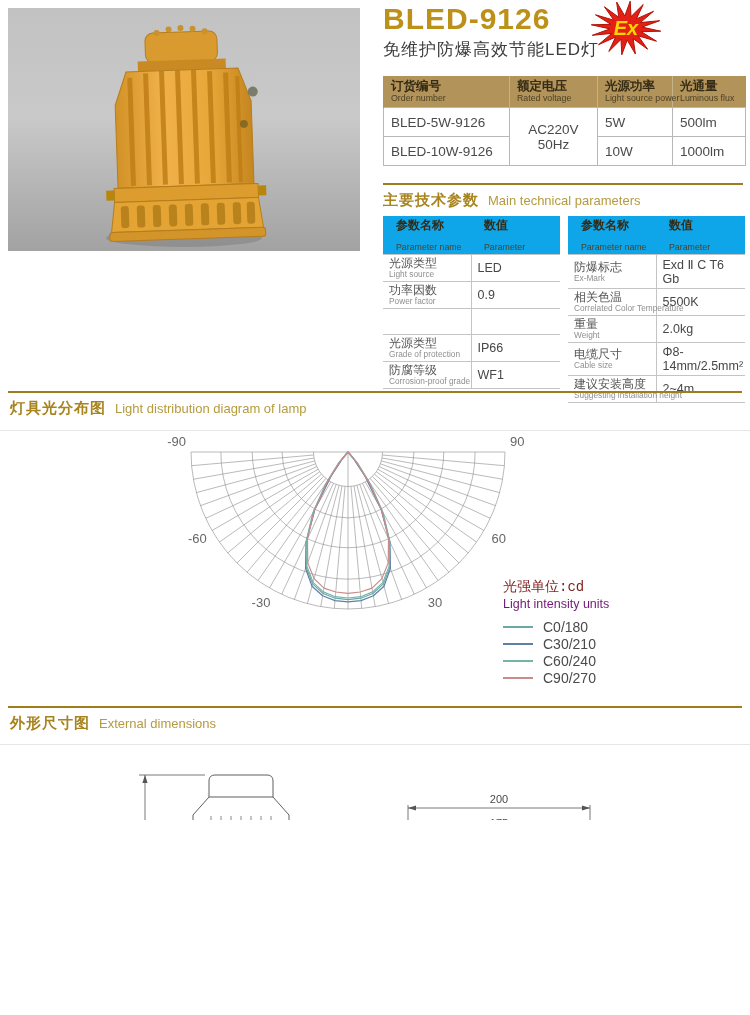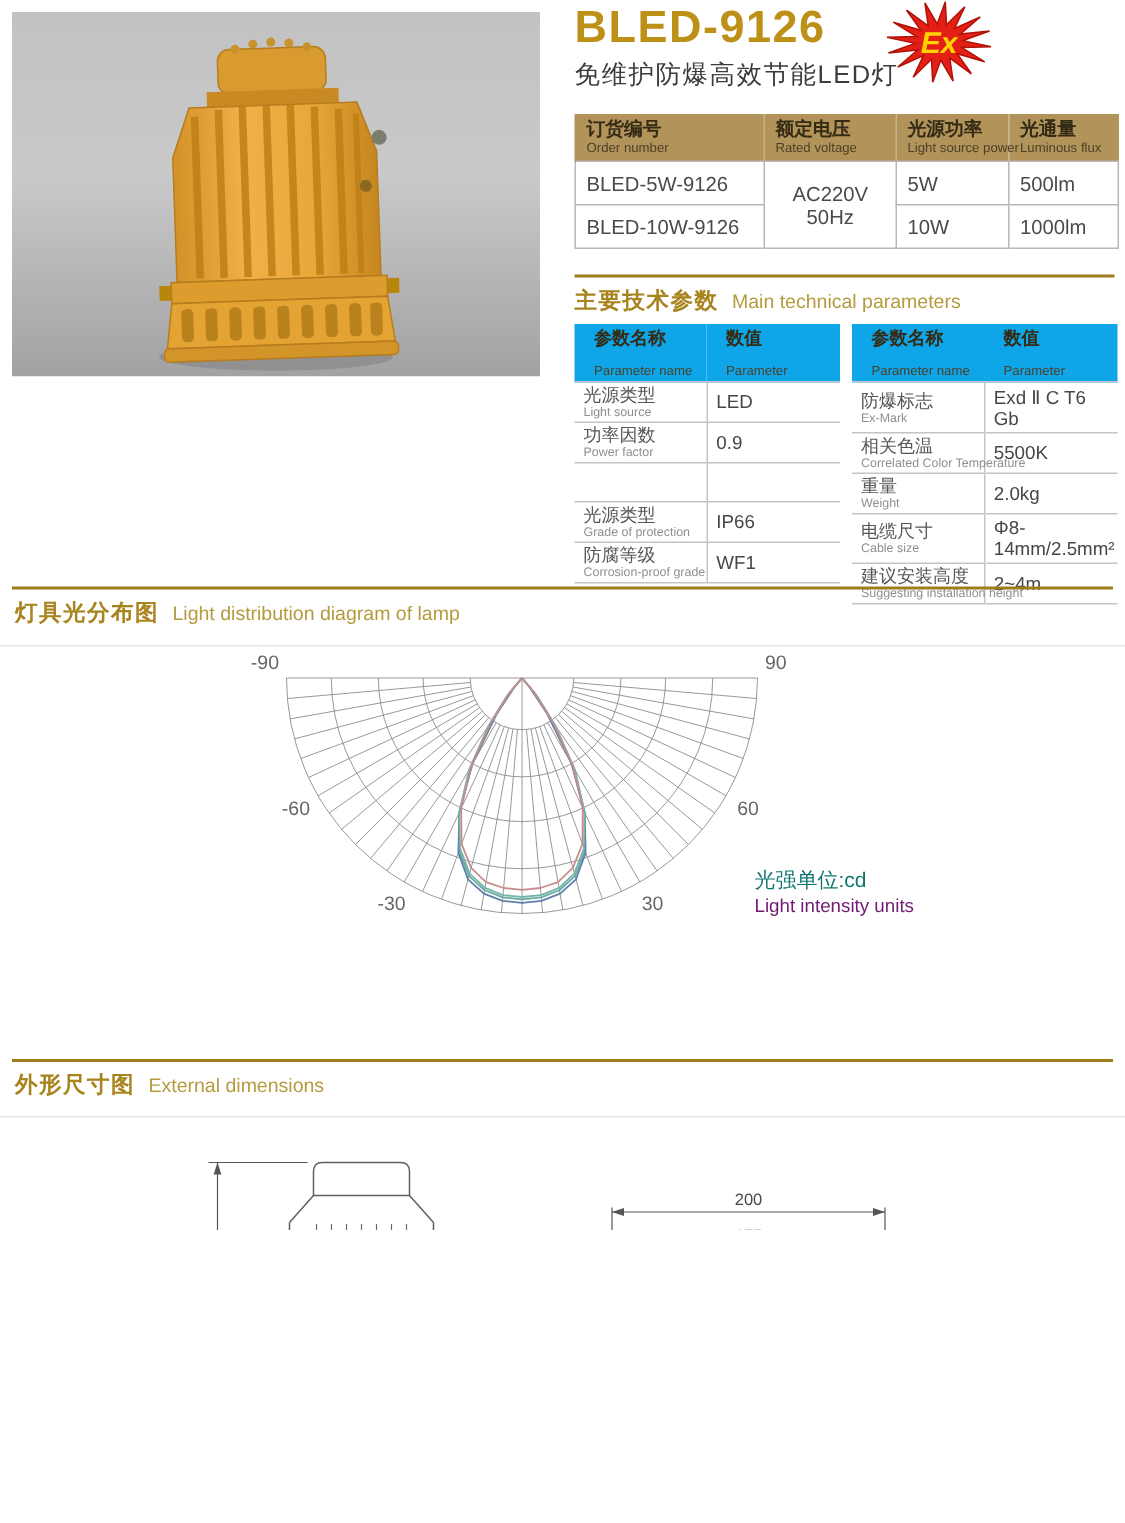"光强单位:cd" .leg-cn { color: #0f766e -> #7f1d1d; font-family: none -> Liberation Mono, monospace }
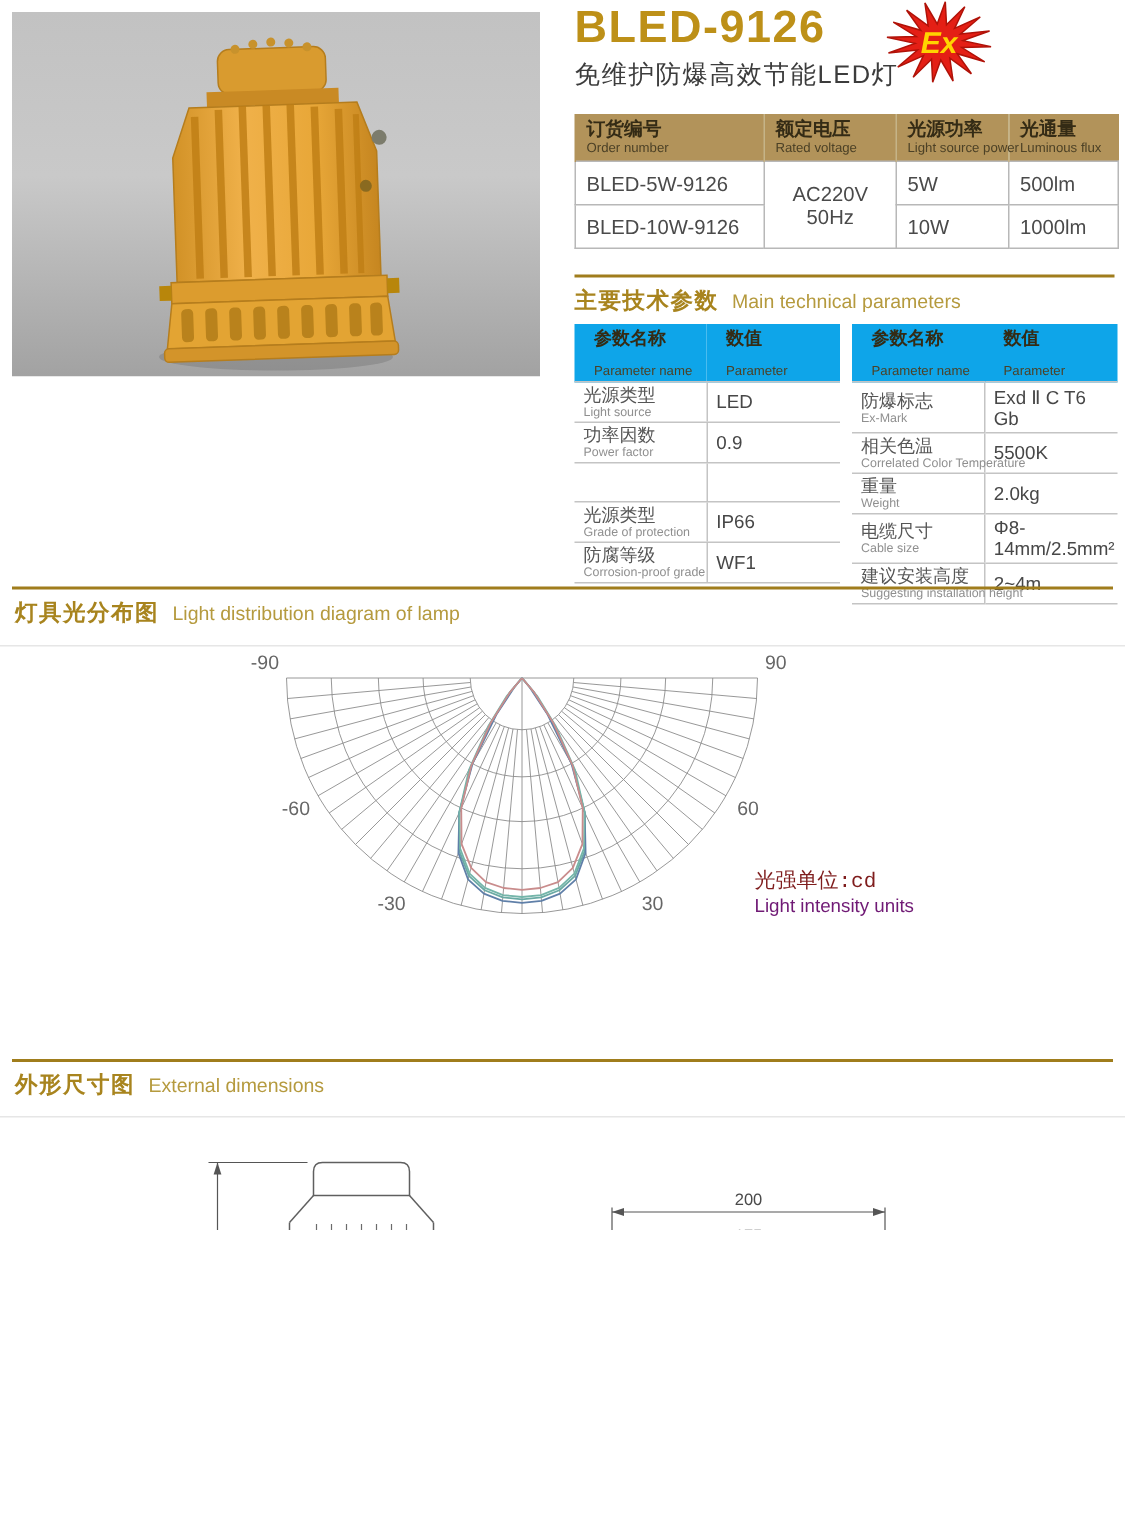"C0/180" div { html: none -> <div> <div> <span></span> <span>C0/180</span> </div> <div> <span></span> <span>C30/210</span> </div> <div> <span></span> <span>C60/240</span> </div> <div> <span></span> <span>C90/270</span> </div> </div> }
